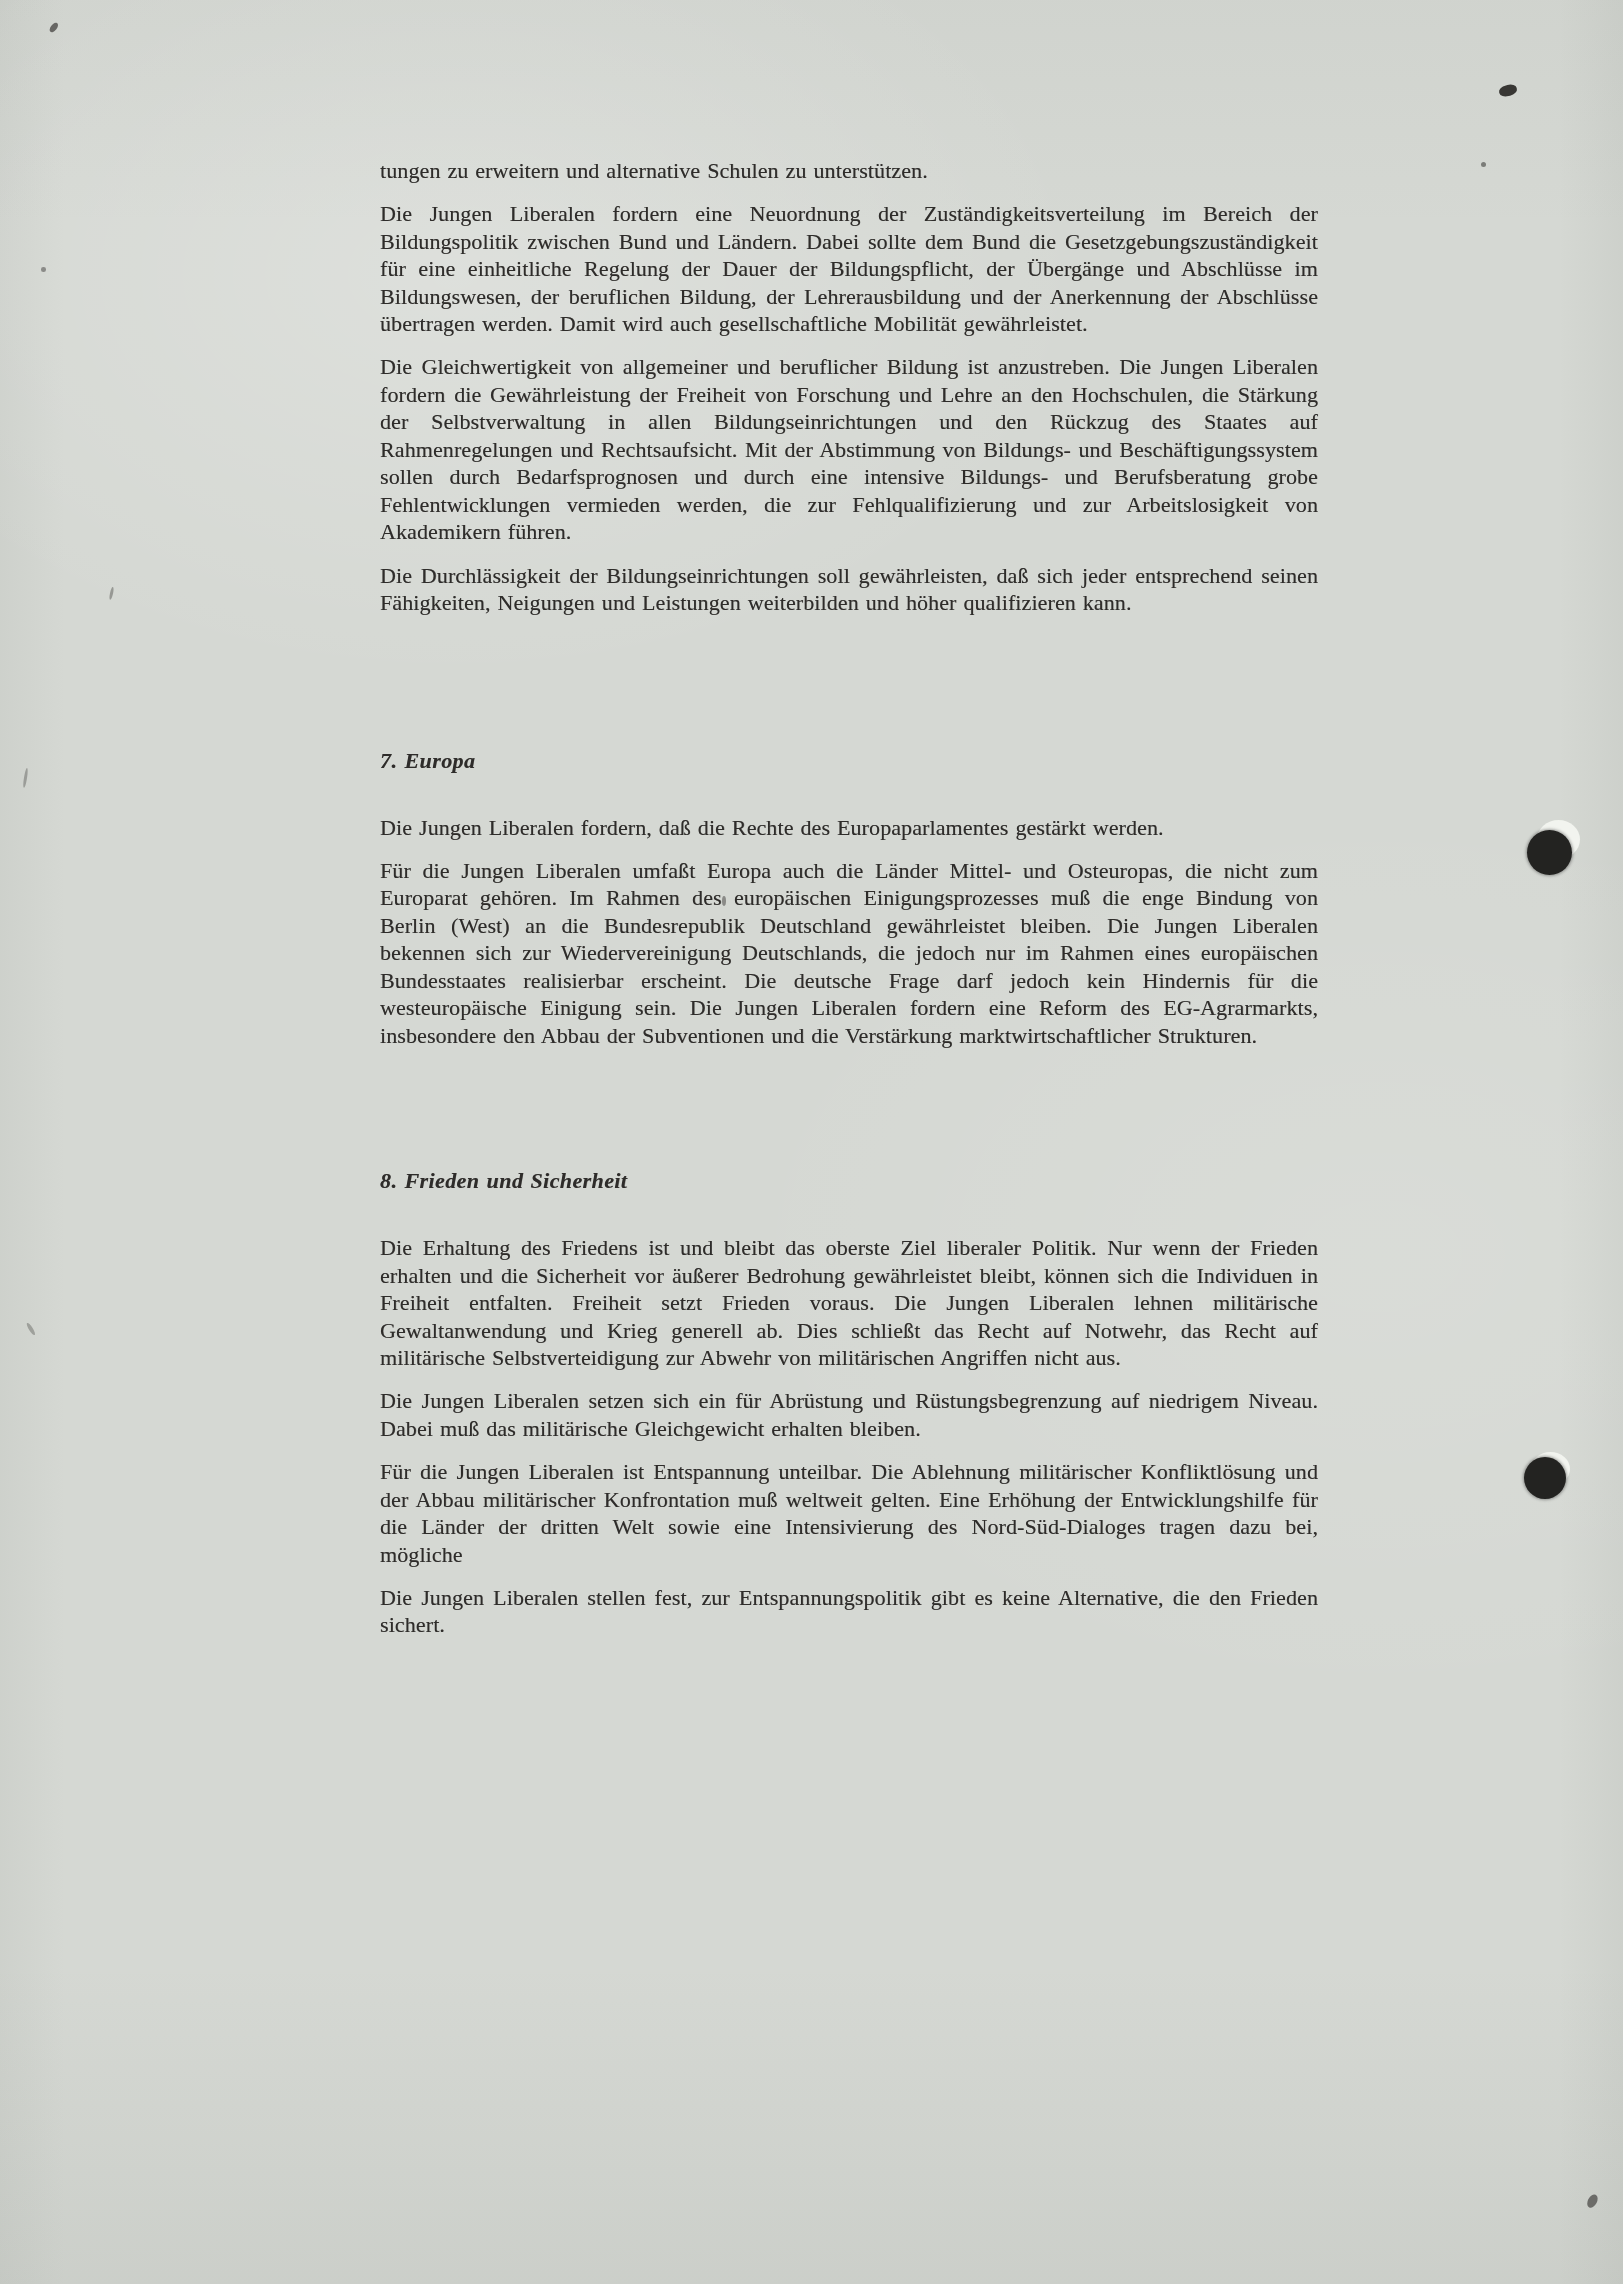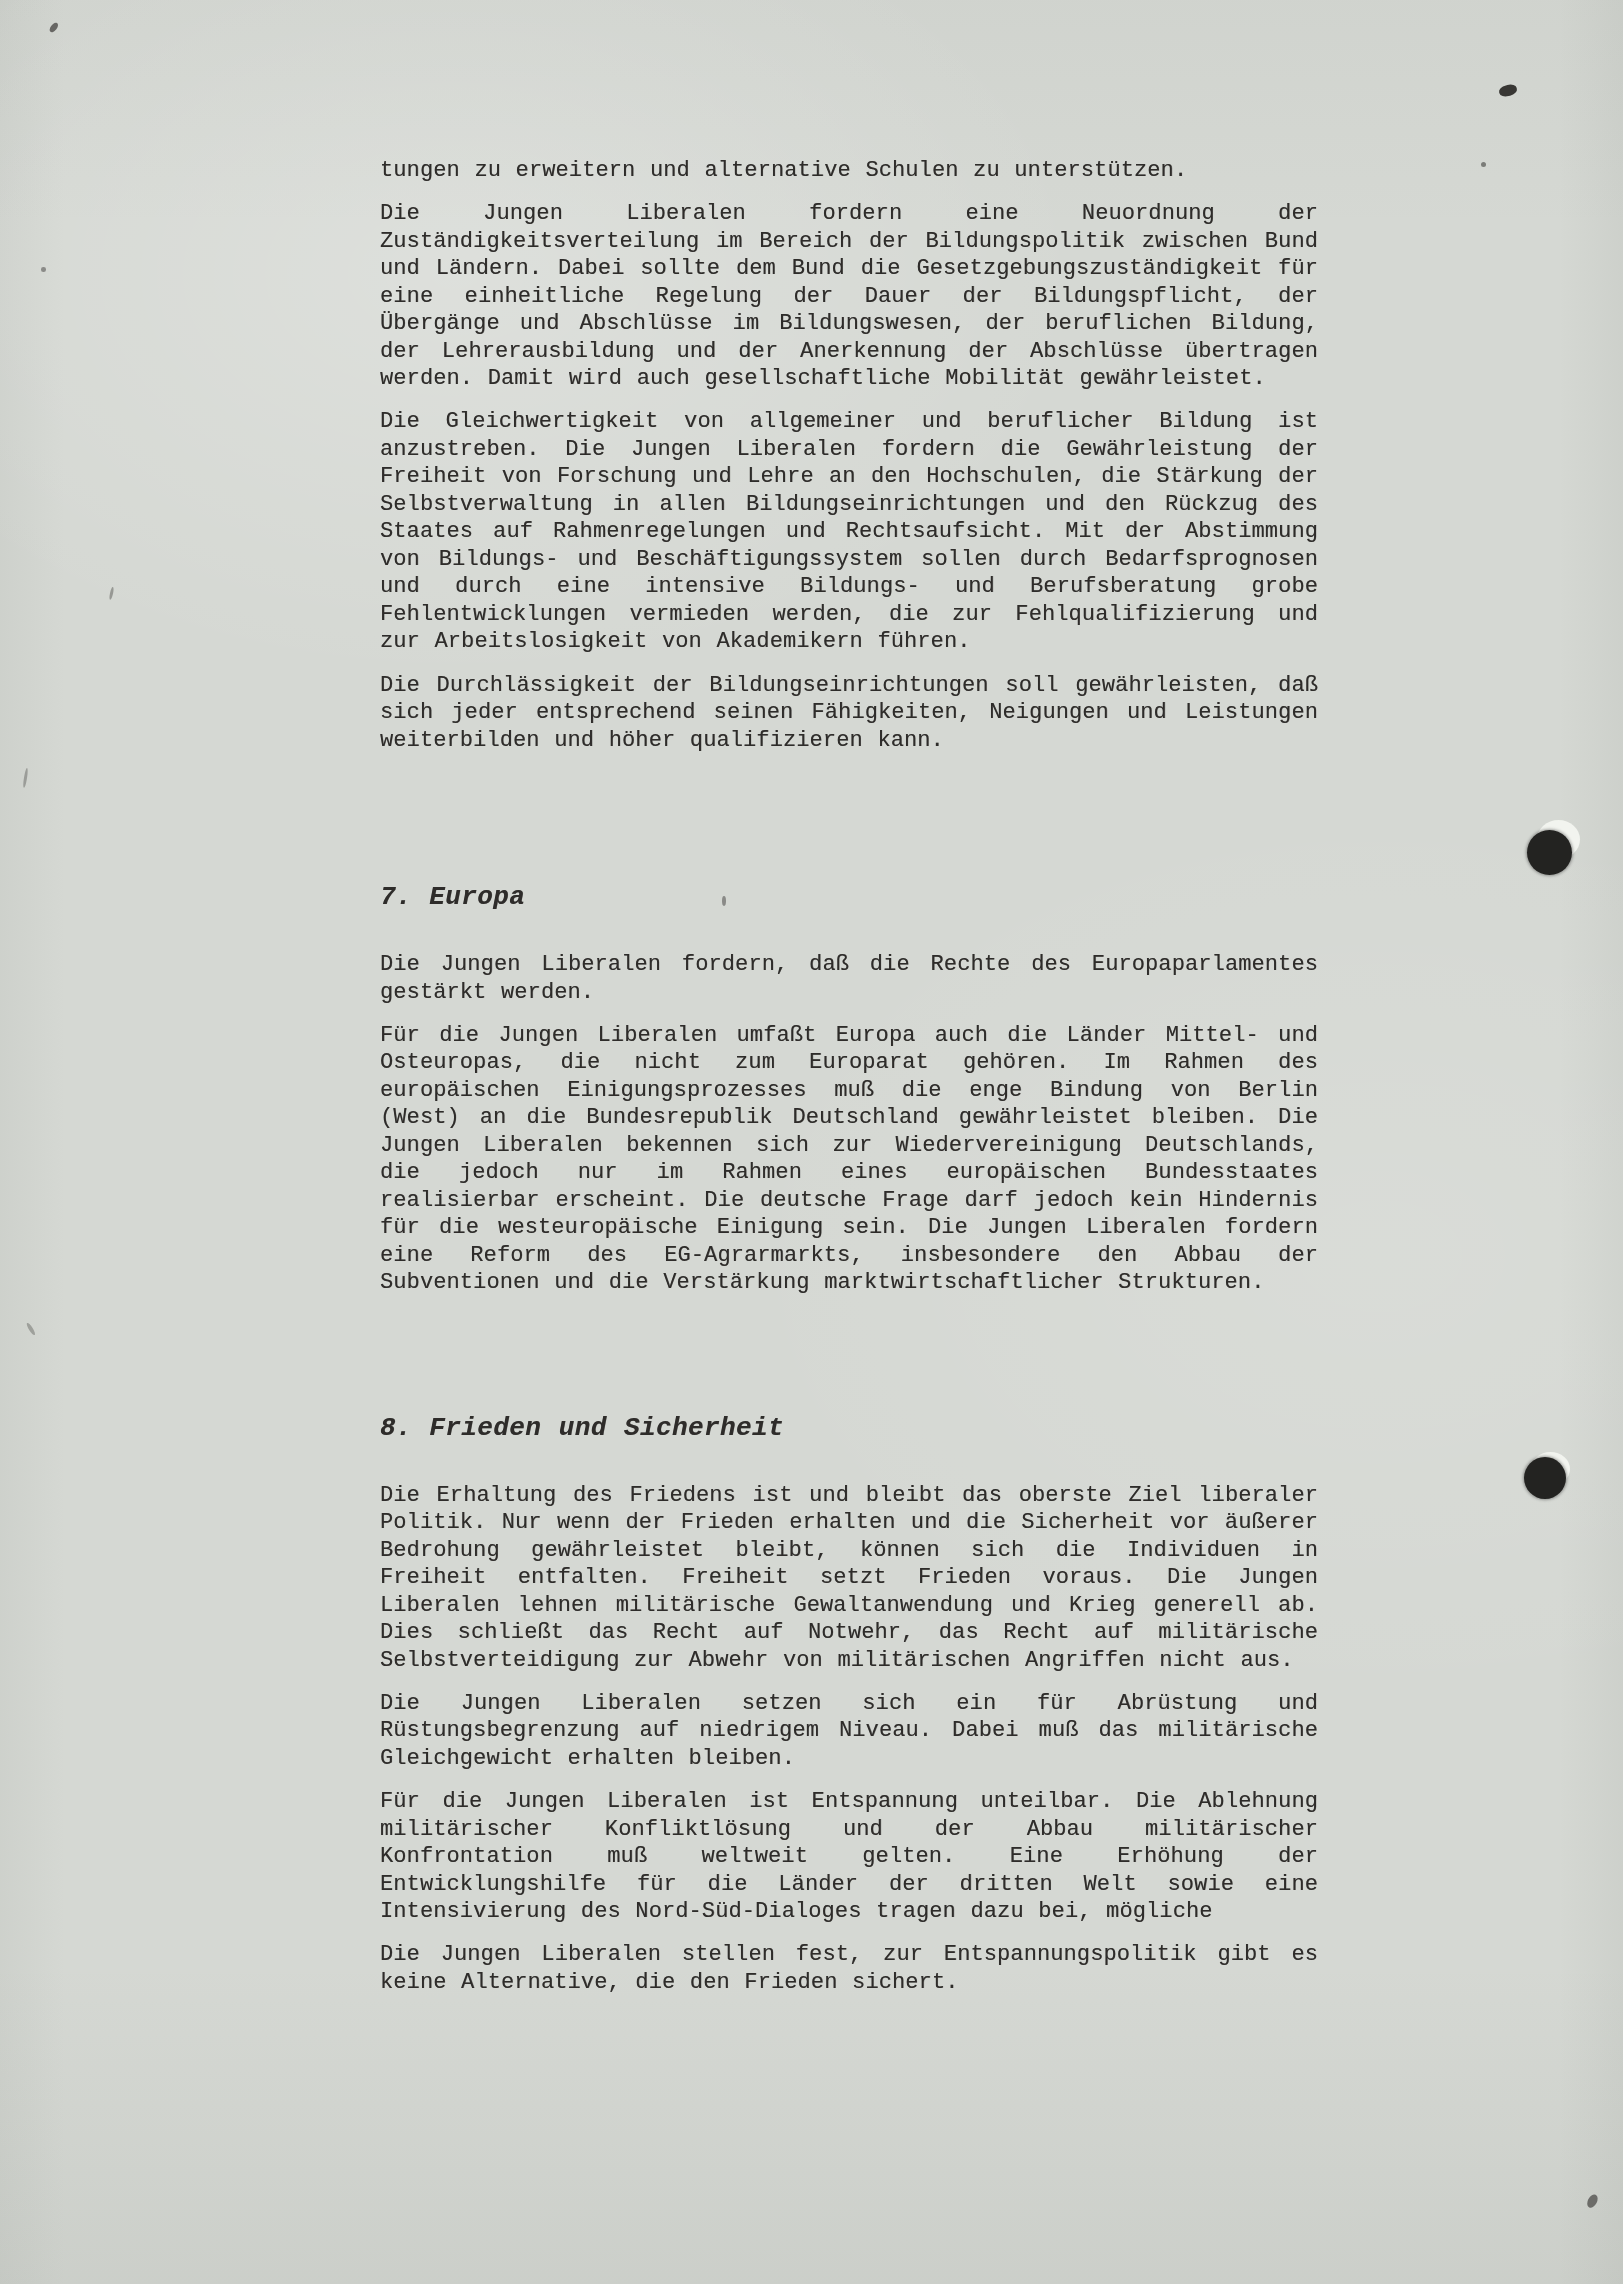"tungen zu erweitern und alternative" .page { font-family: Liberation Mono, monospace -> Liberation Serif, serif }
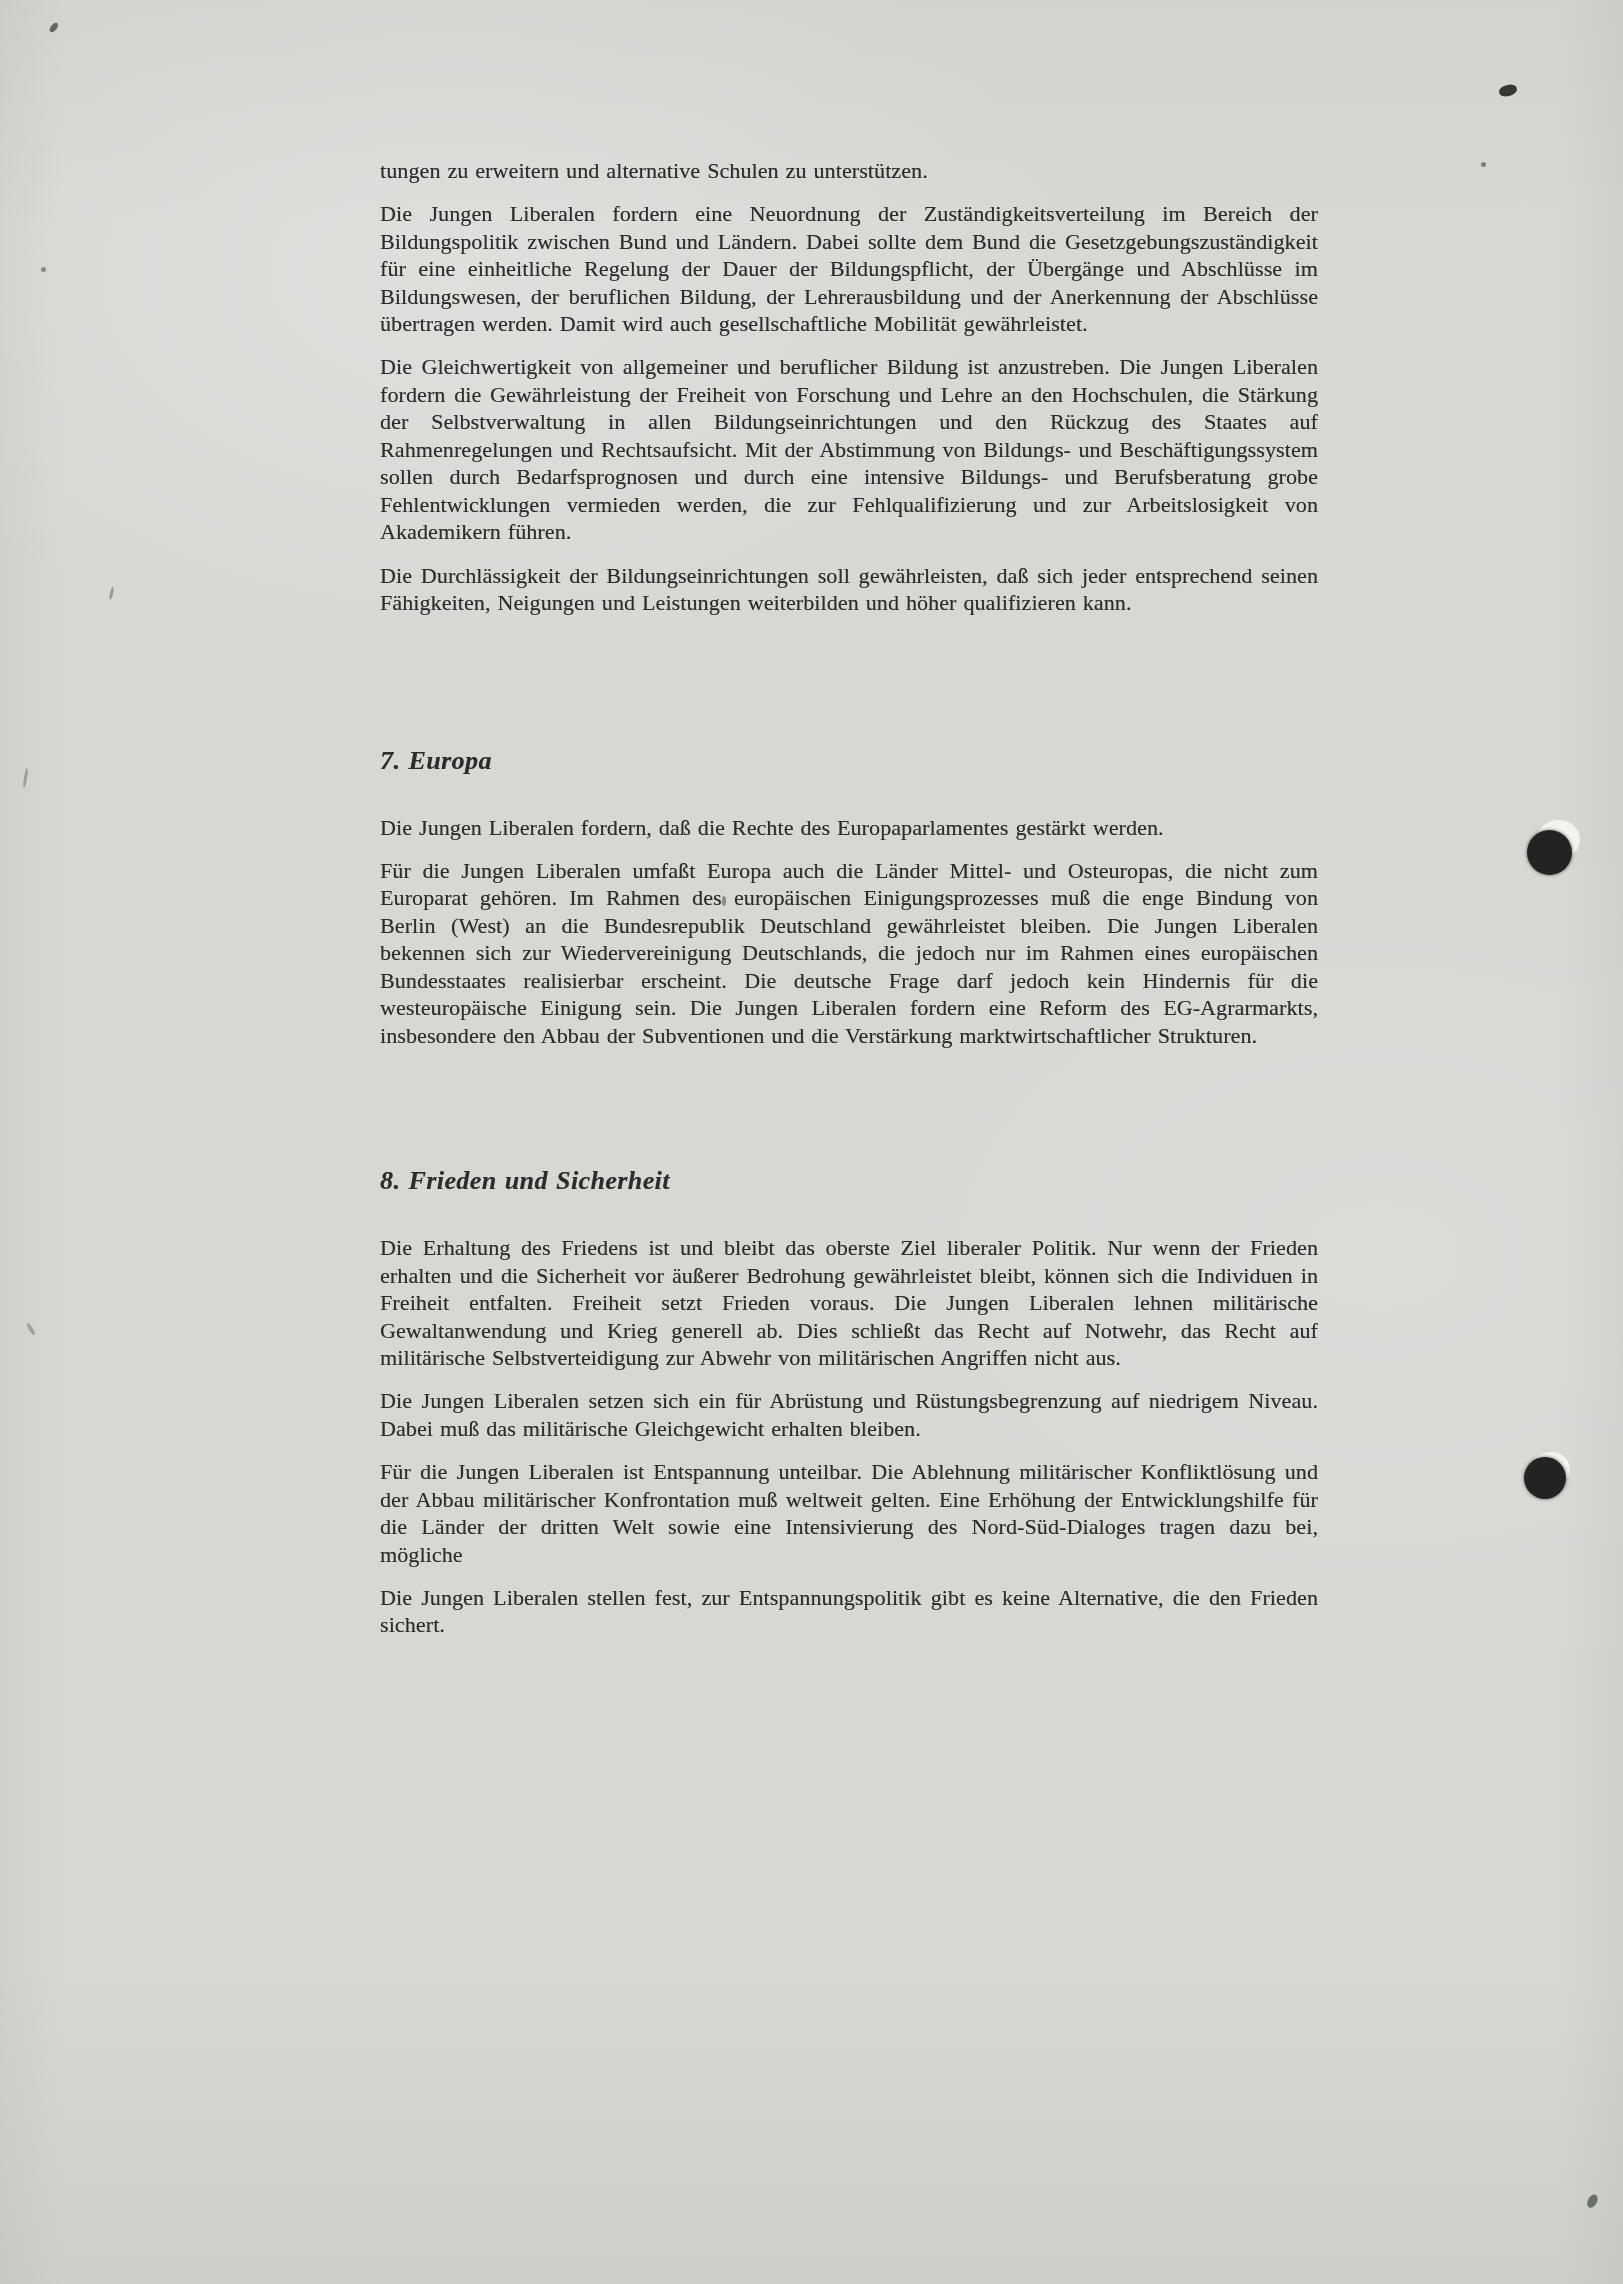"7. Europa" .section-heading { font-size: 26px -> 22px }
